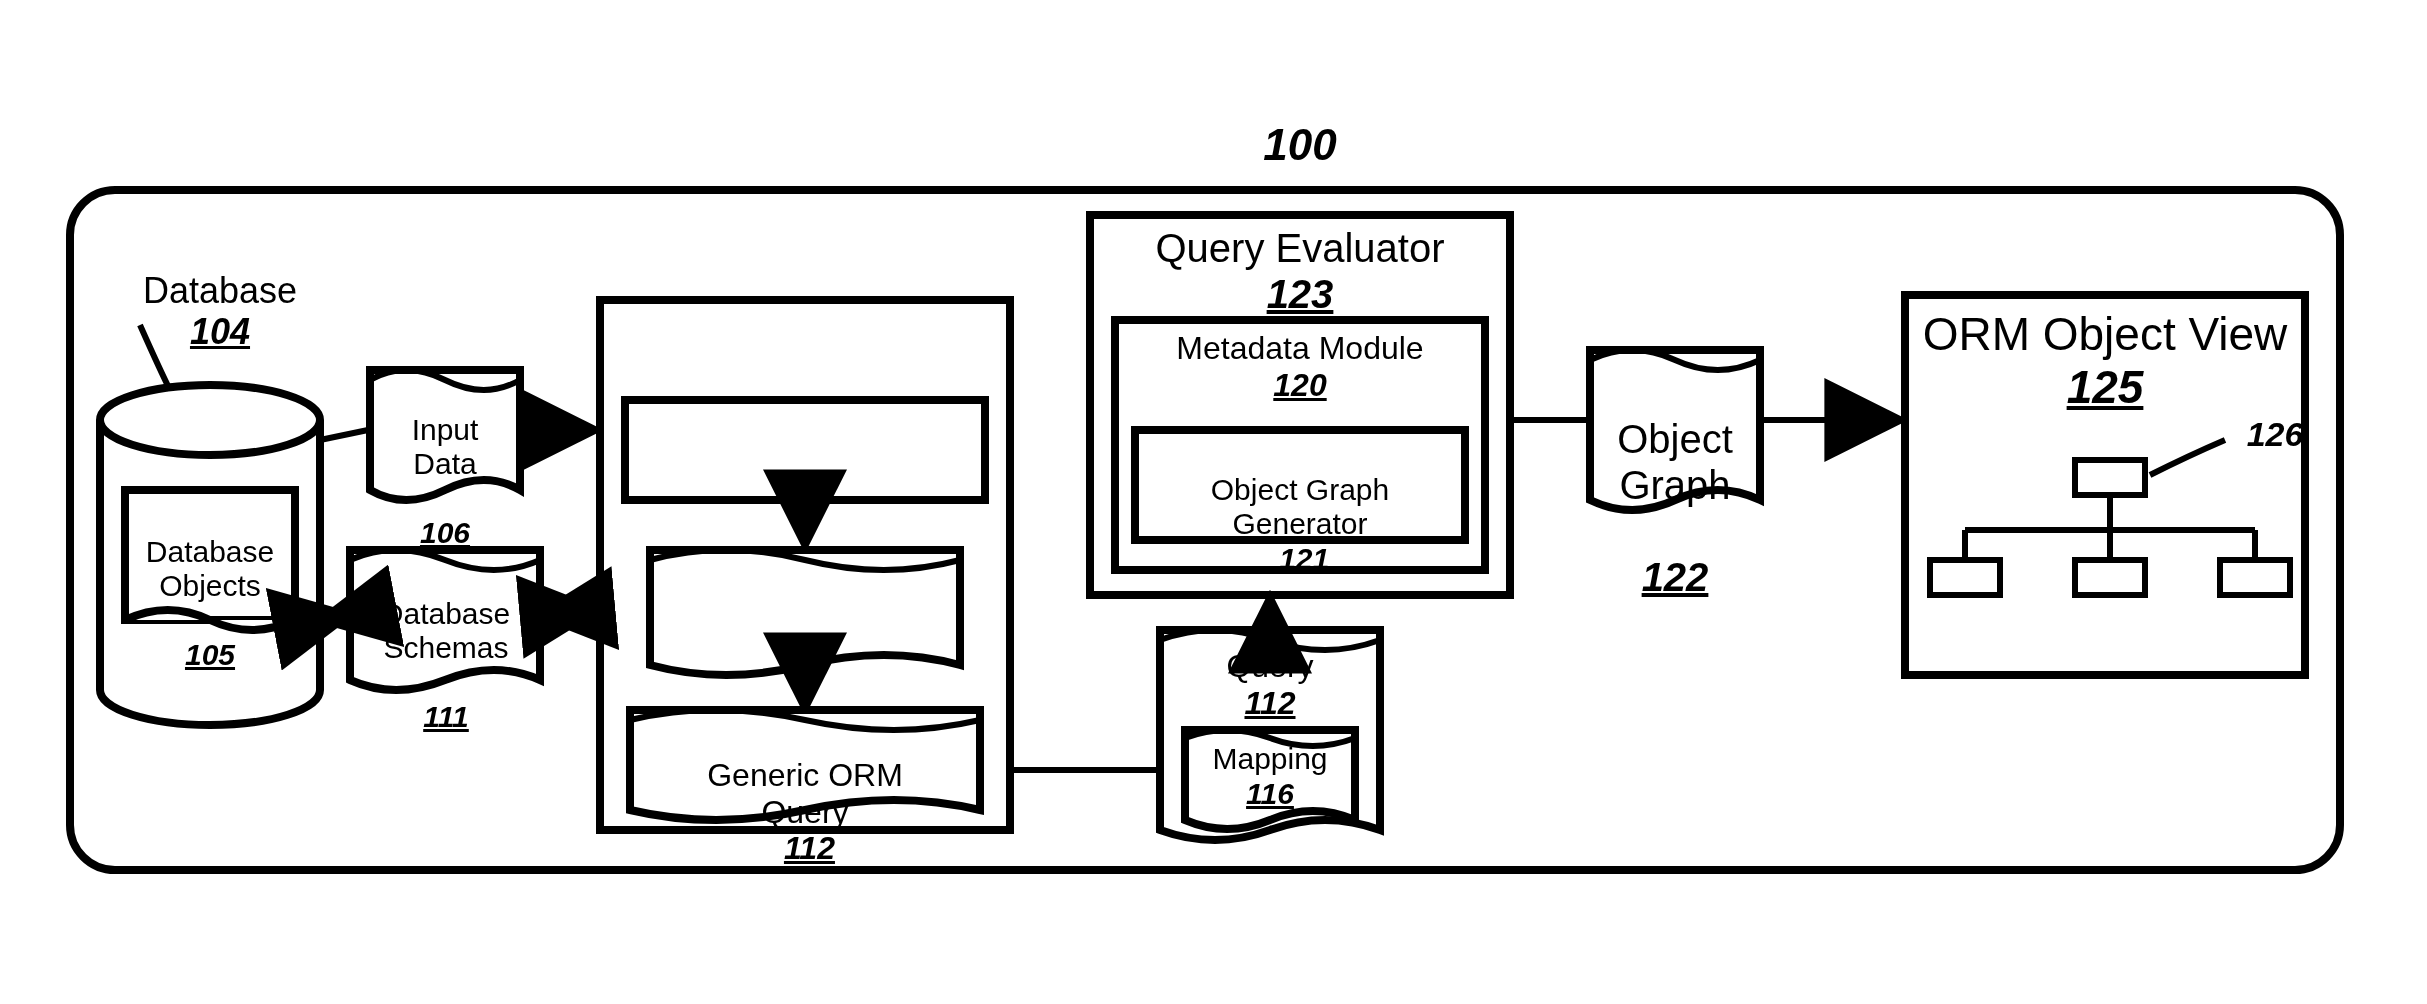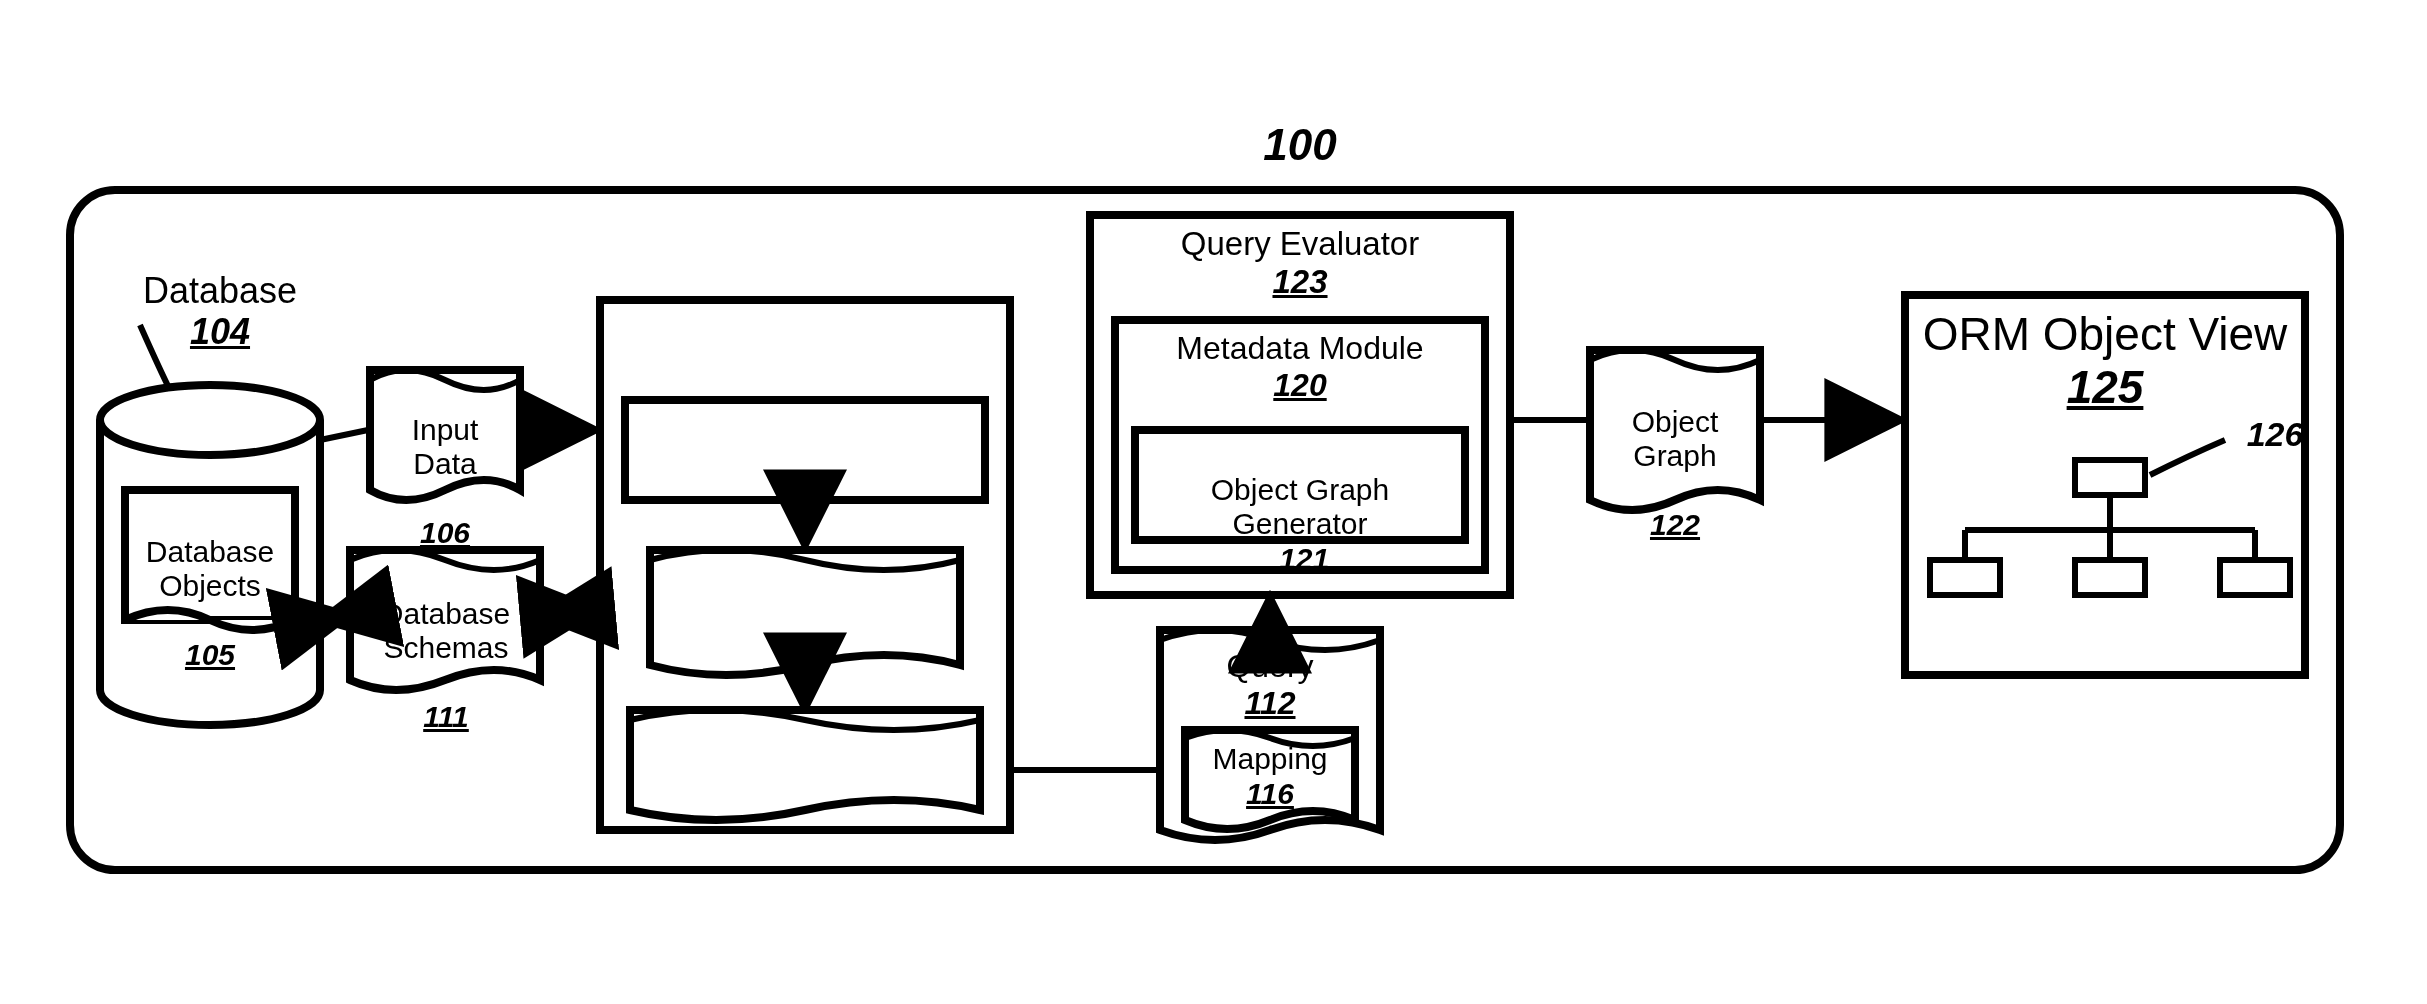"Query Evaluator" div.box-text { font-size: 33px -> 40px }
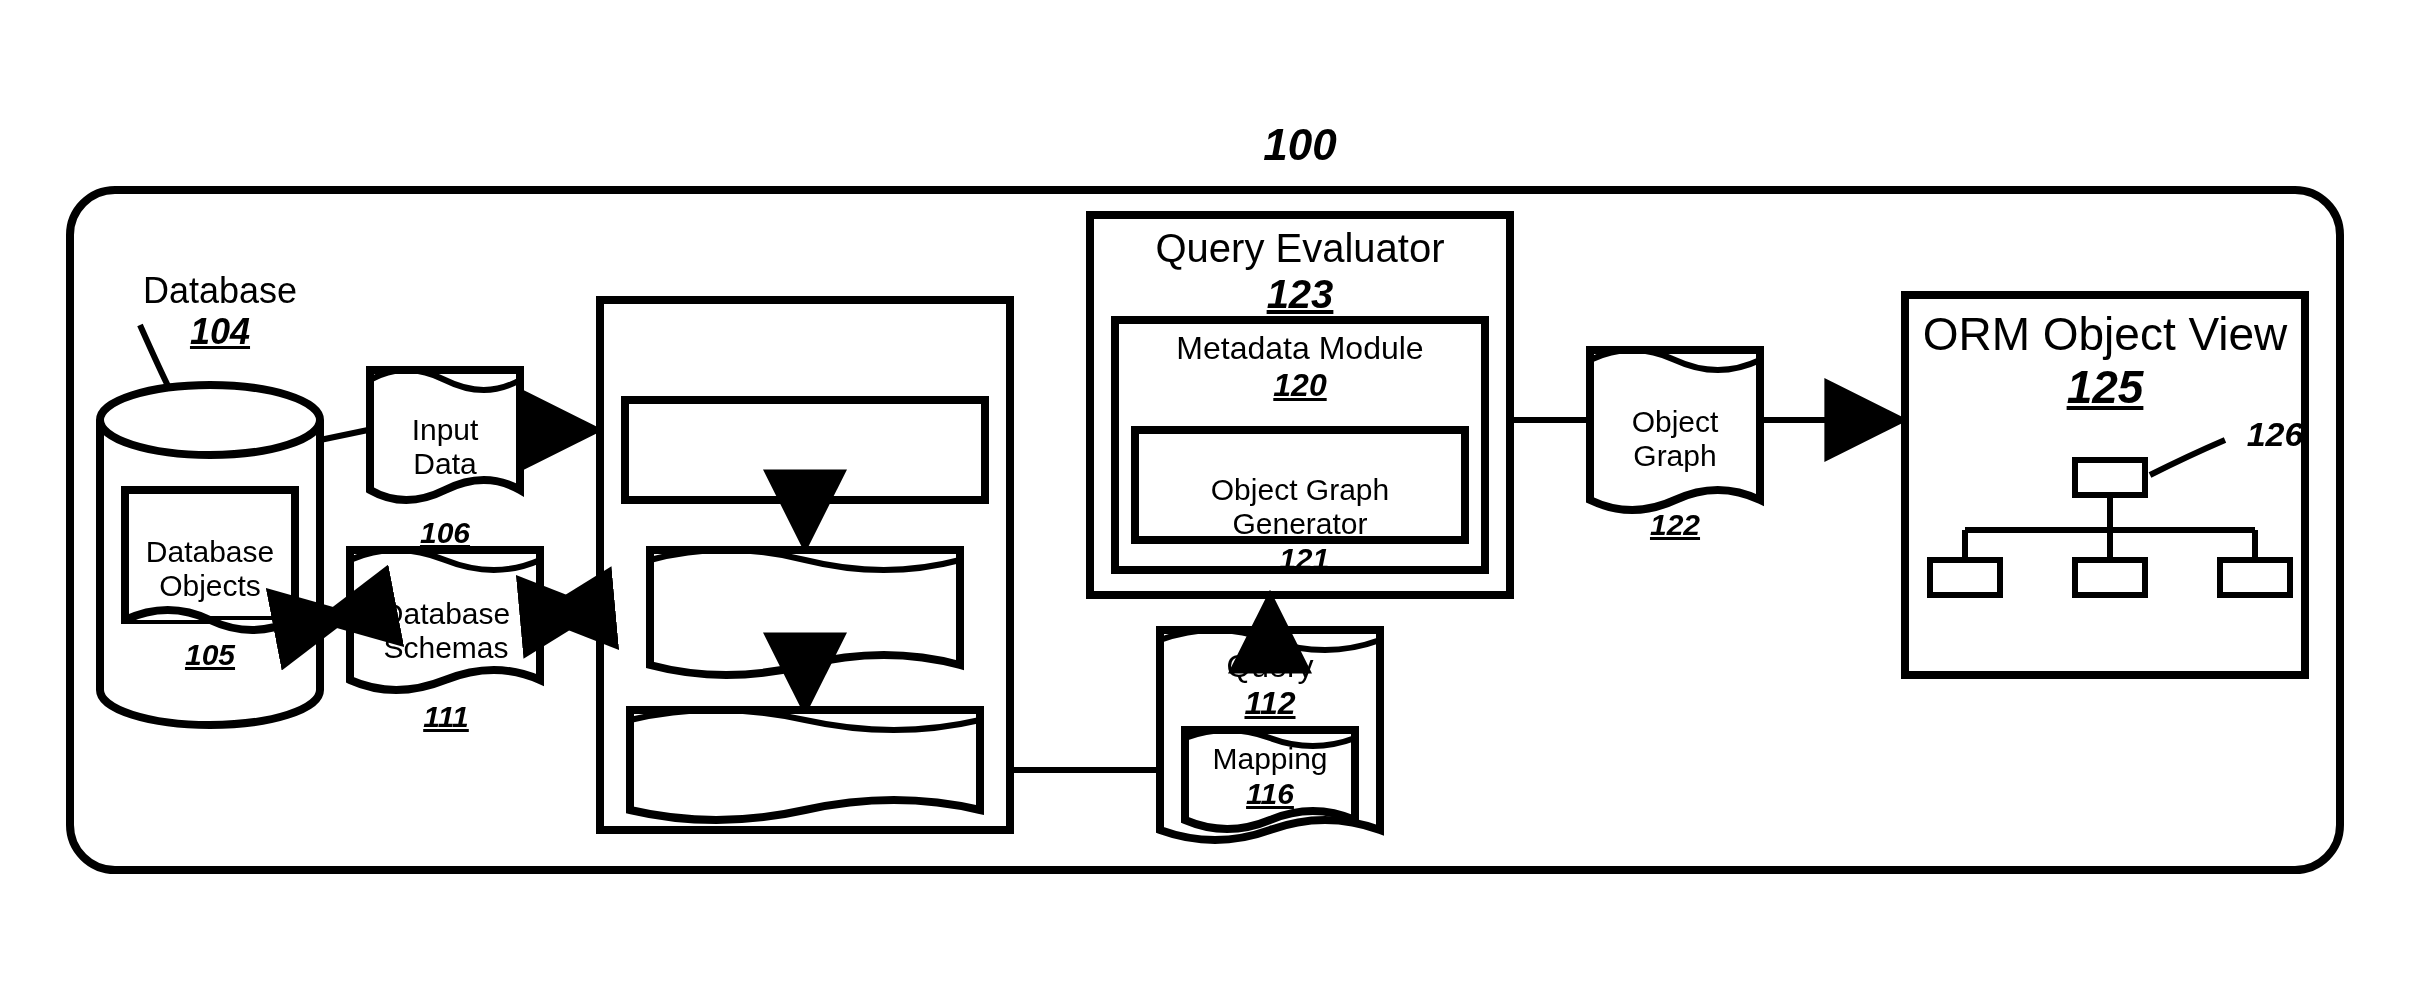"Object" div.box-text { font-size: 30px -> 40px }
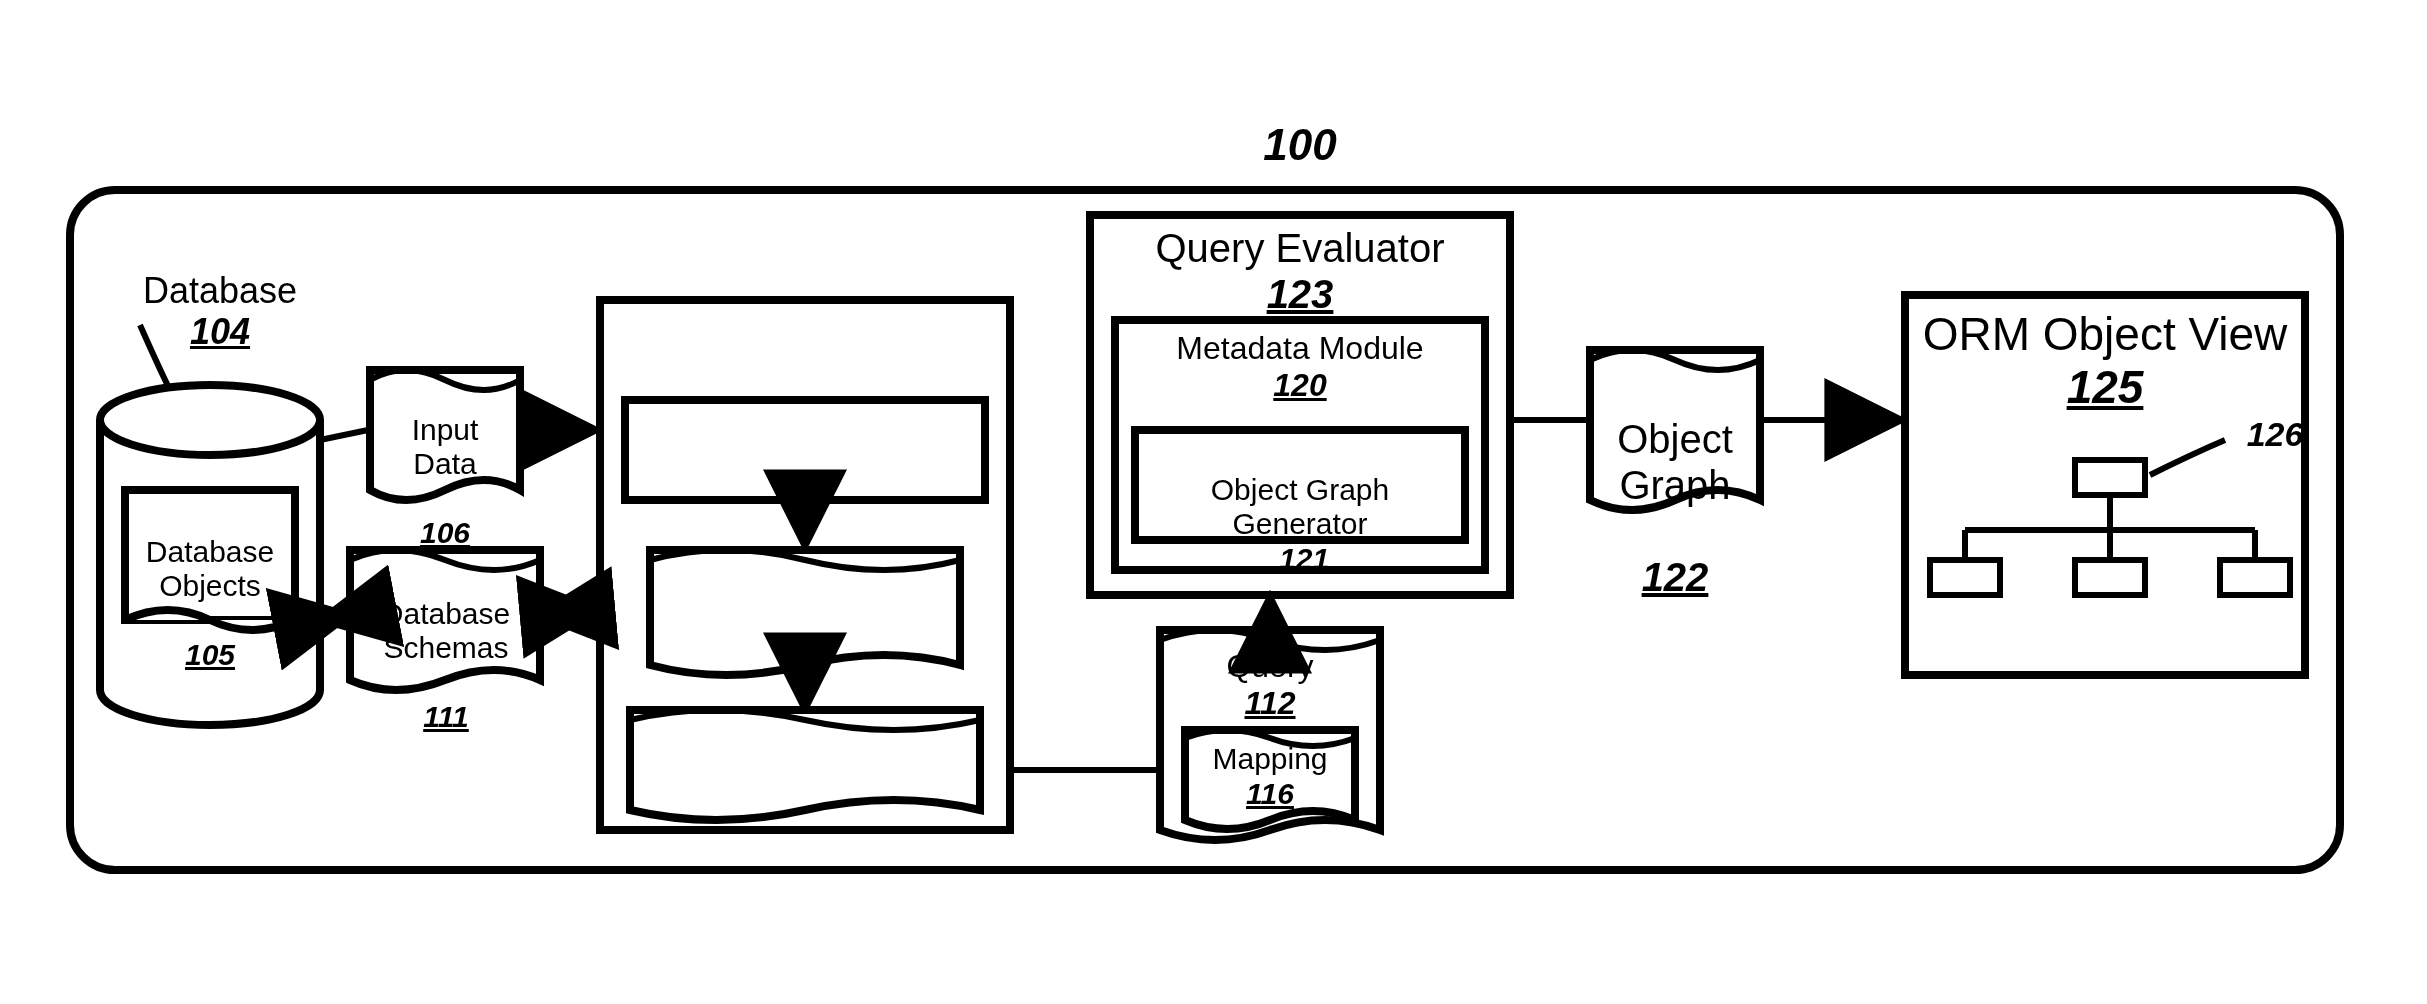"Generic ORM" div.box-text { html: none -> <div> <span>Generic ORM Query</span> &nbsp;<span>112</span> </div> }
